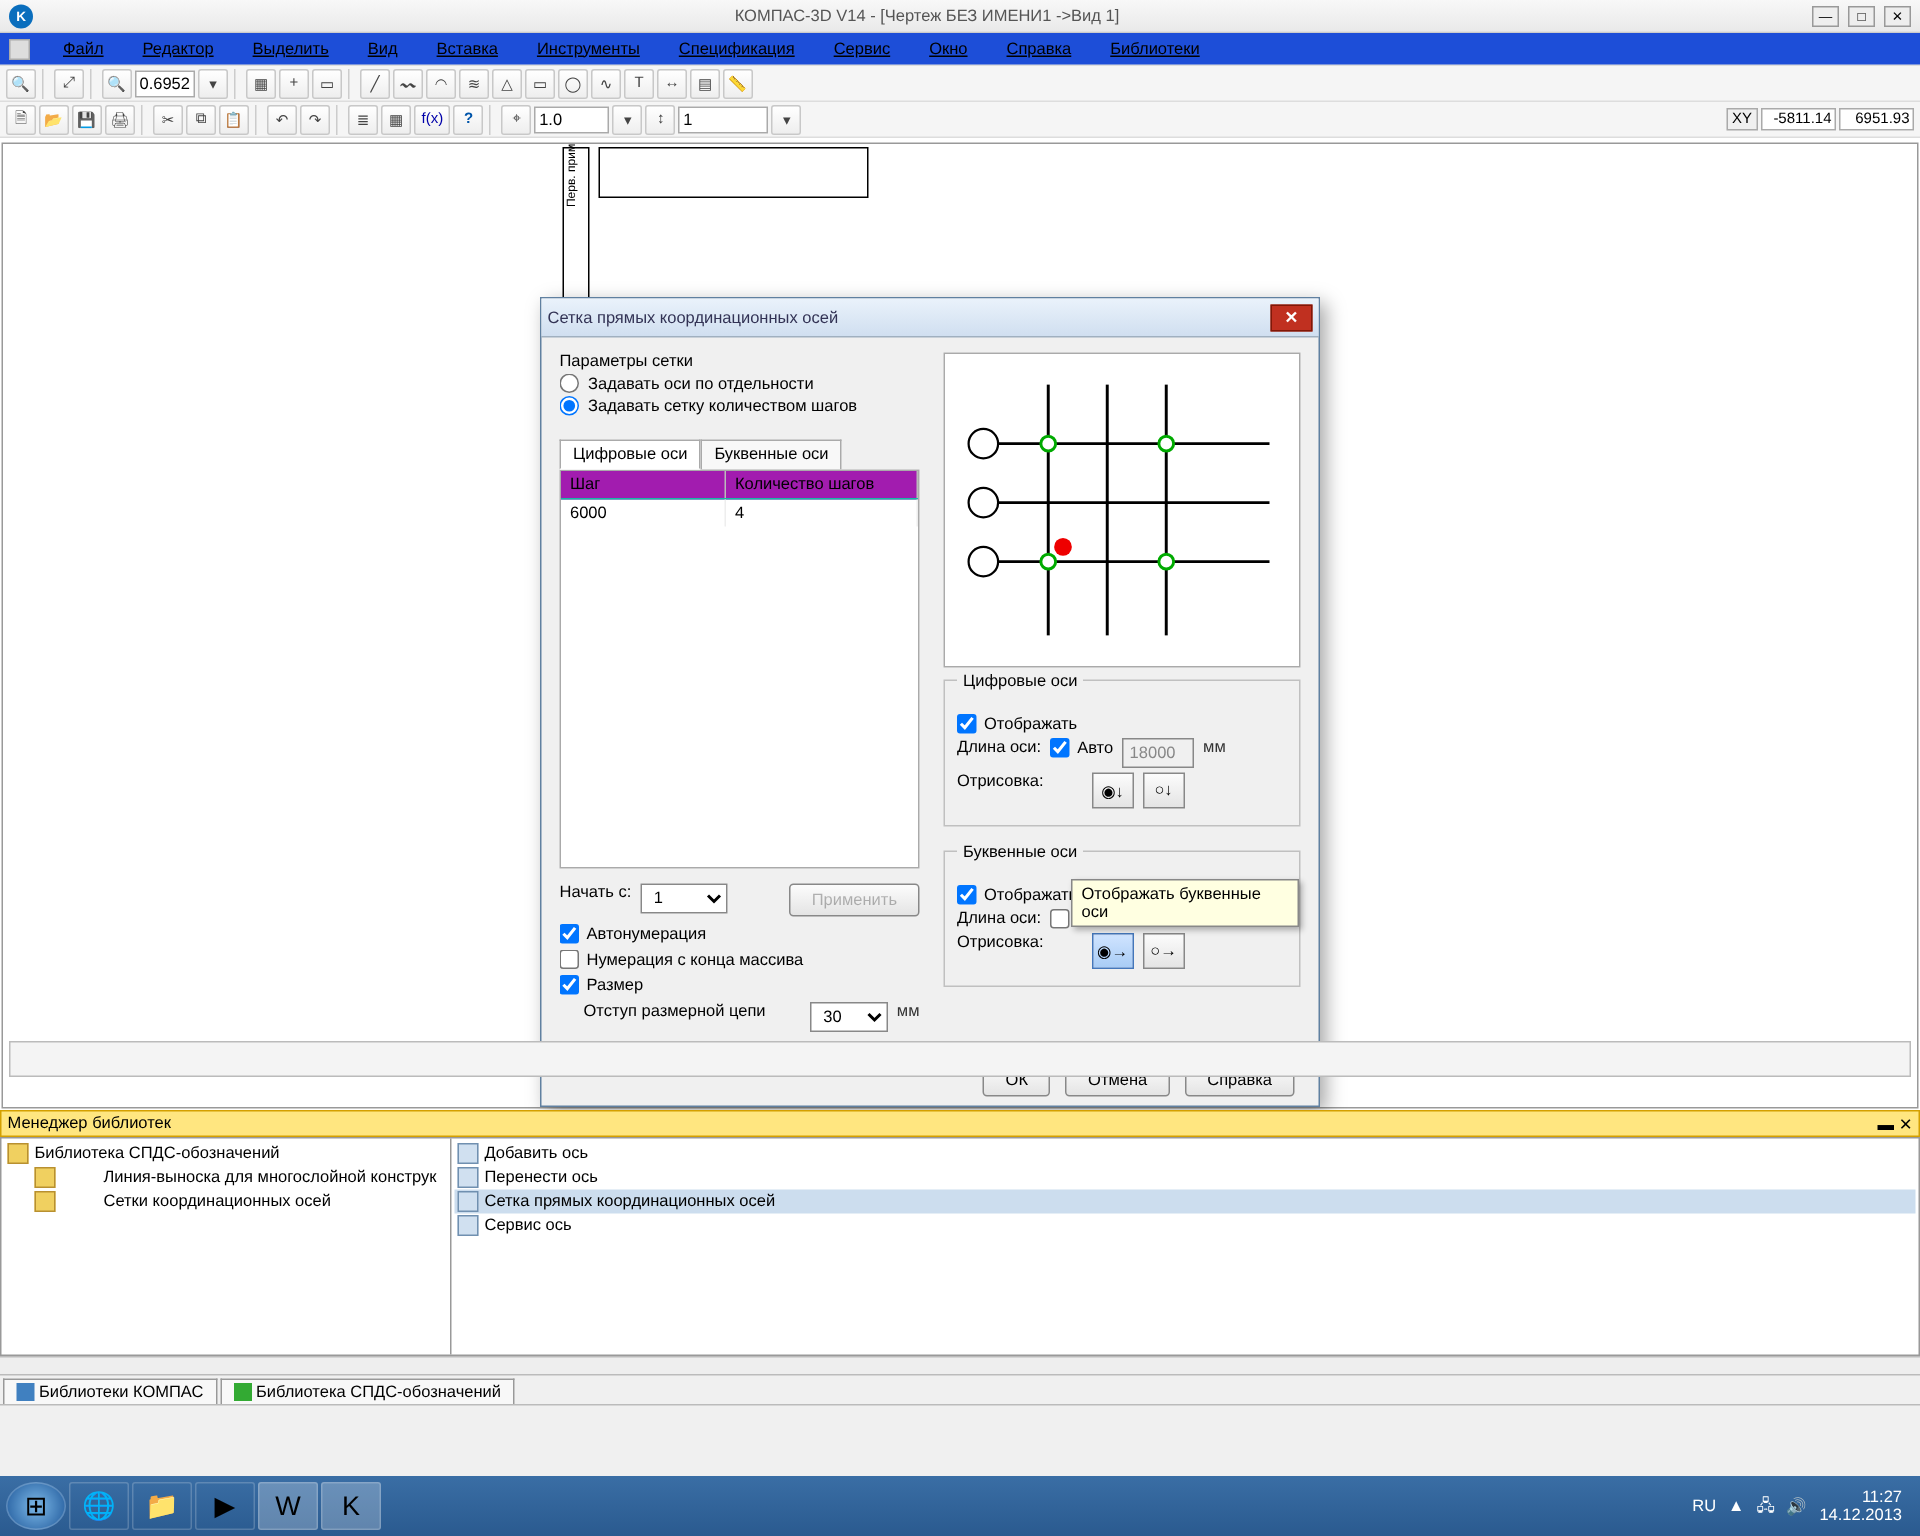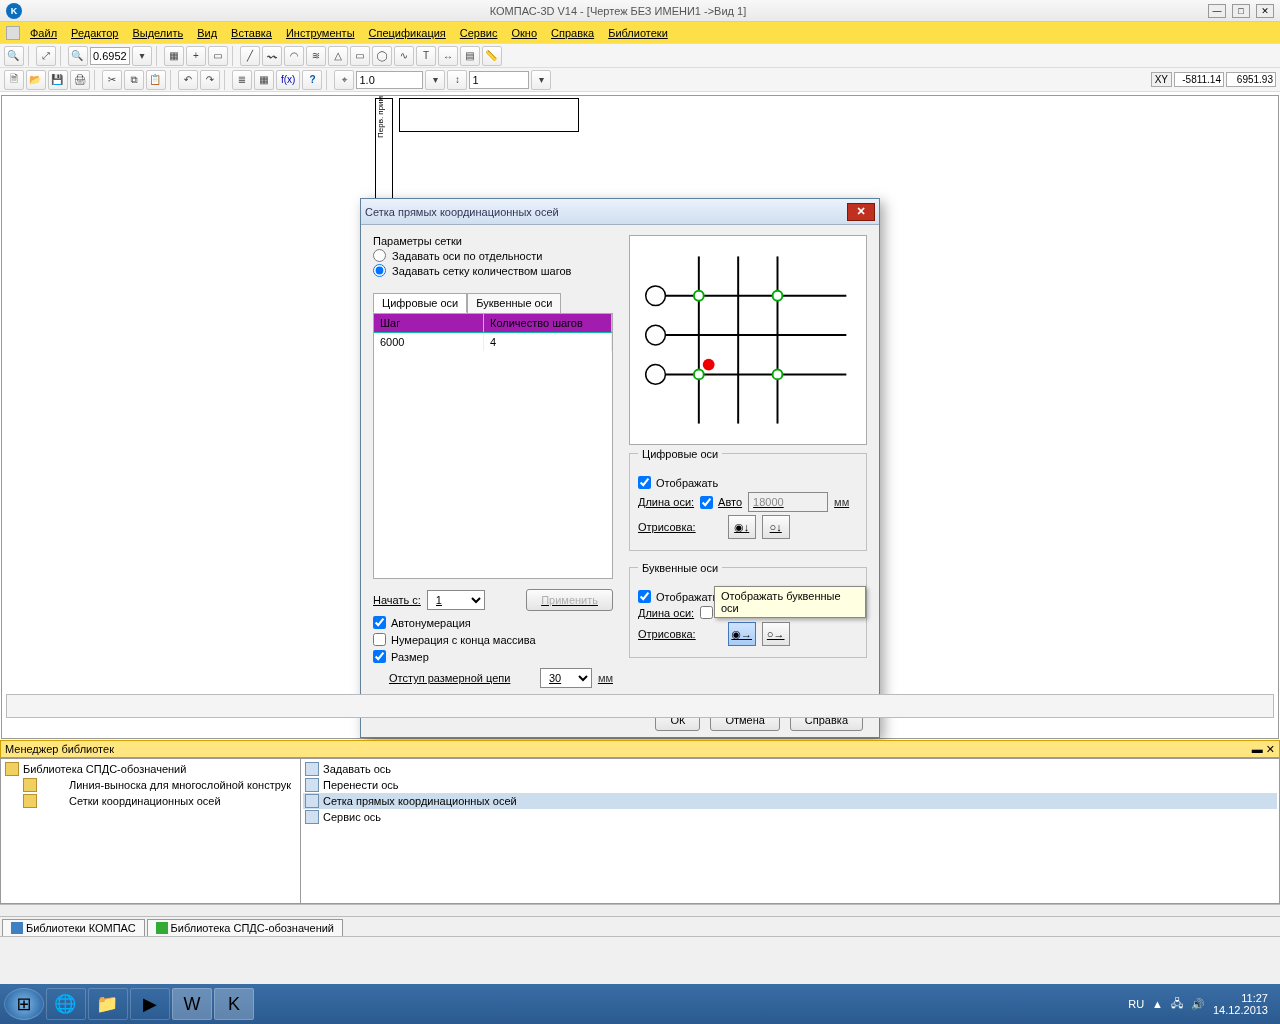"Файл" .menubar { background: #fde047 -> #1d4ed8; gap: 2px -> 14px }
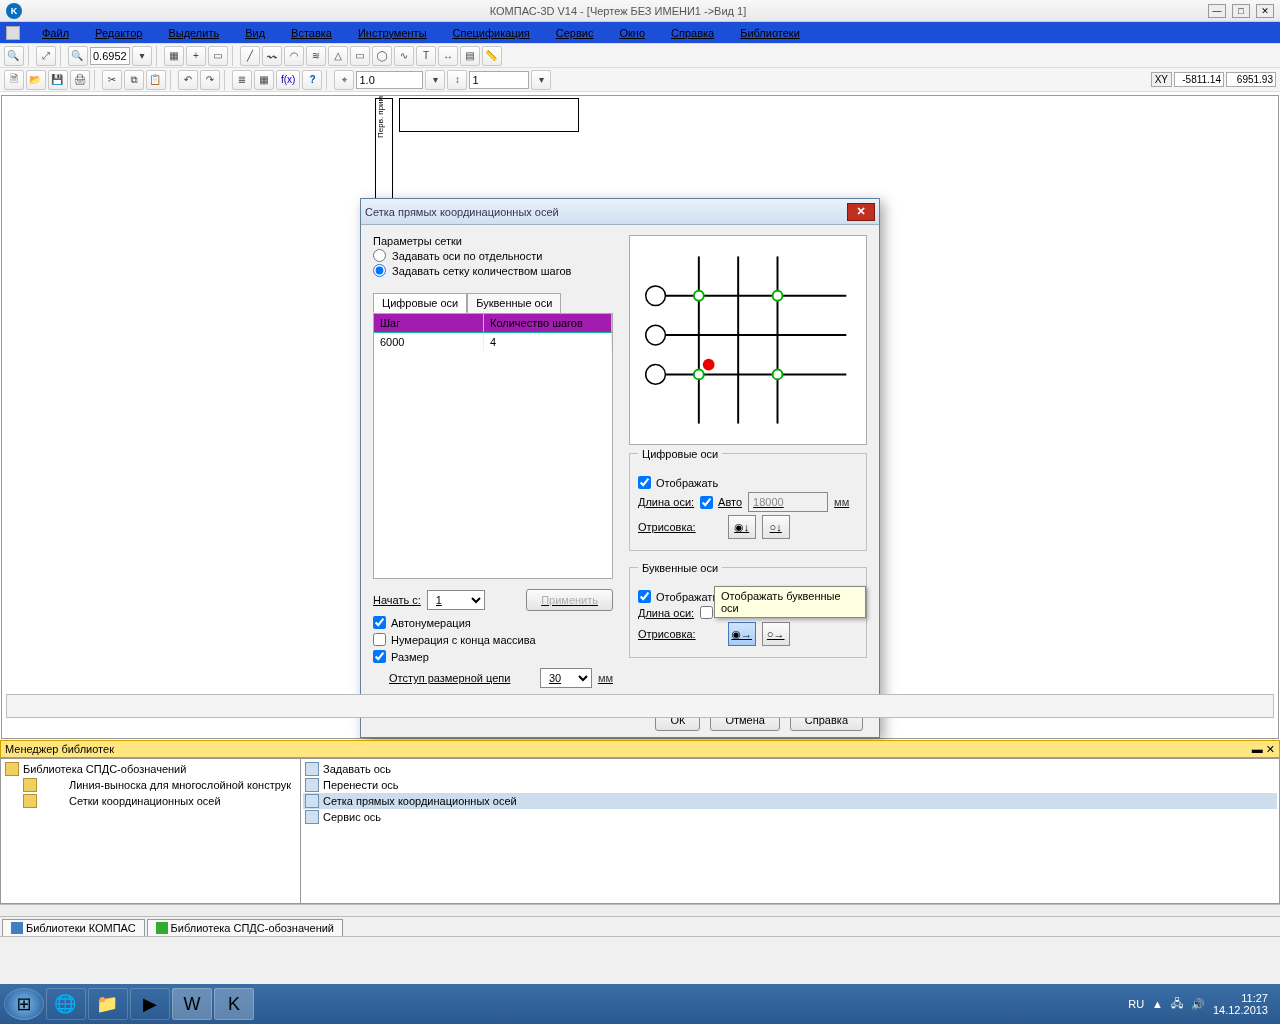"1.0" input.tfield { width: 67px -> 50px }
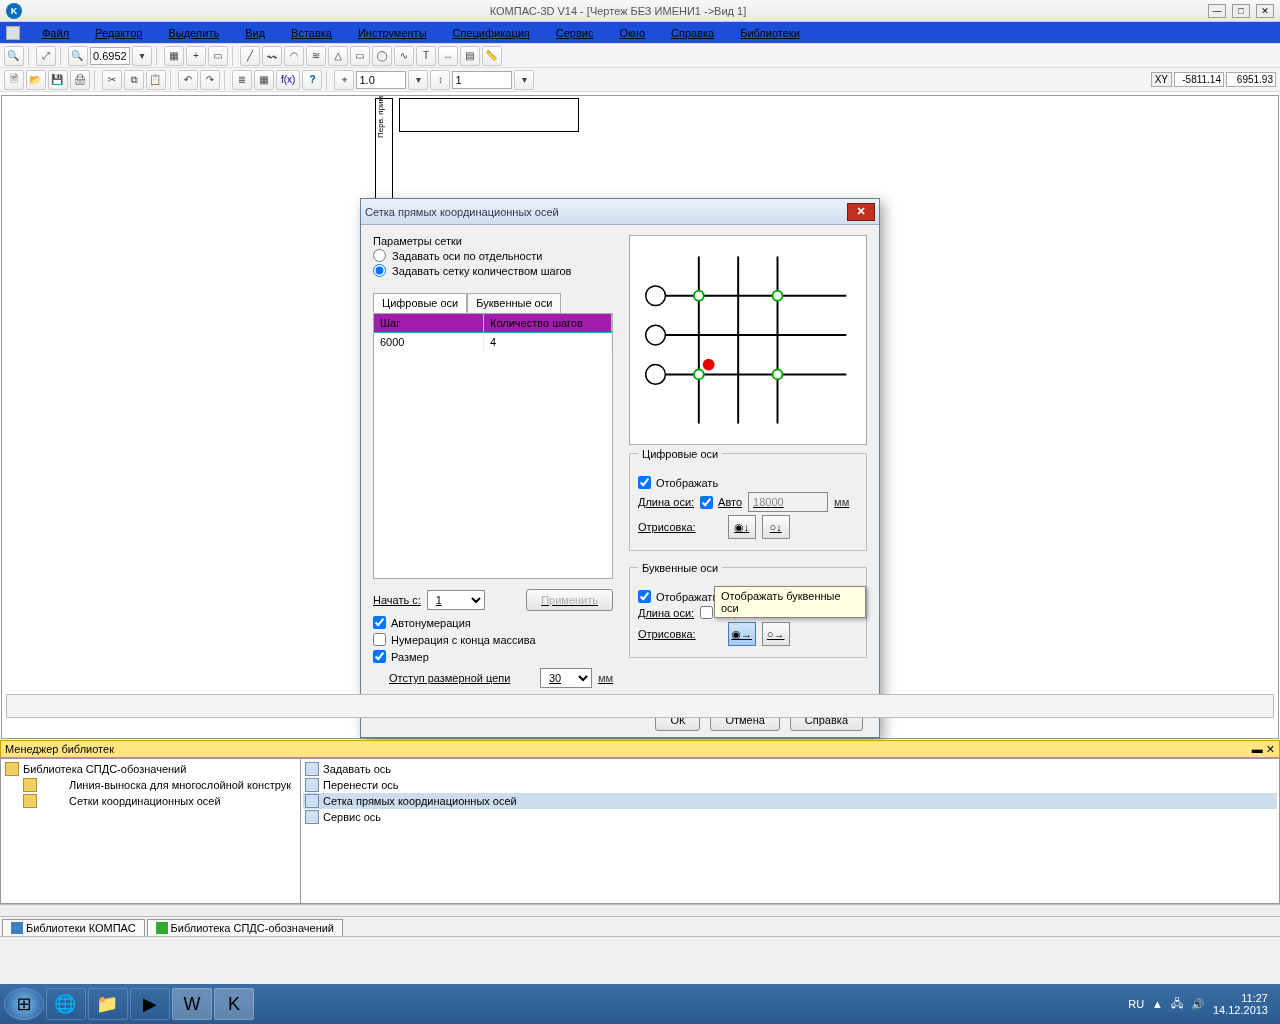"Длина оси:" .row { align-items: center -> flex-start; text-decoration: underline -> none }
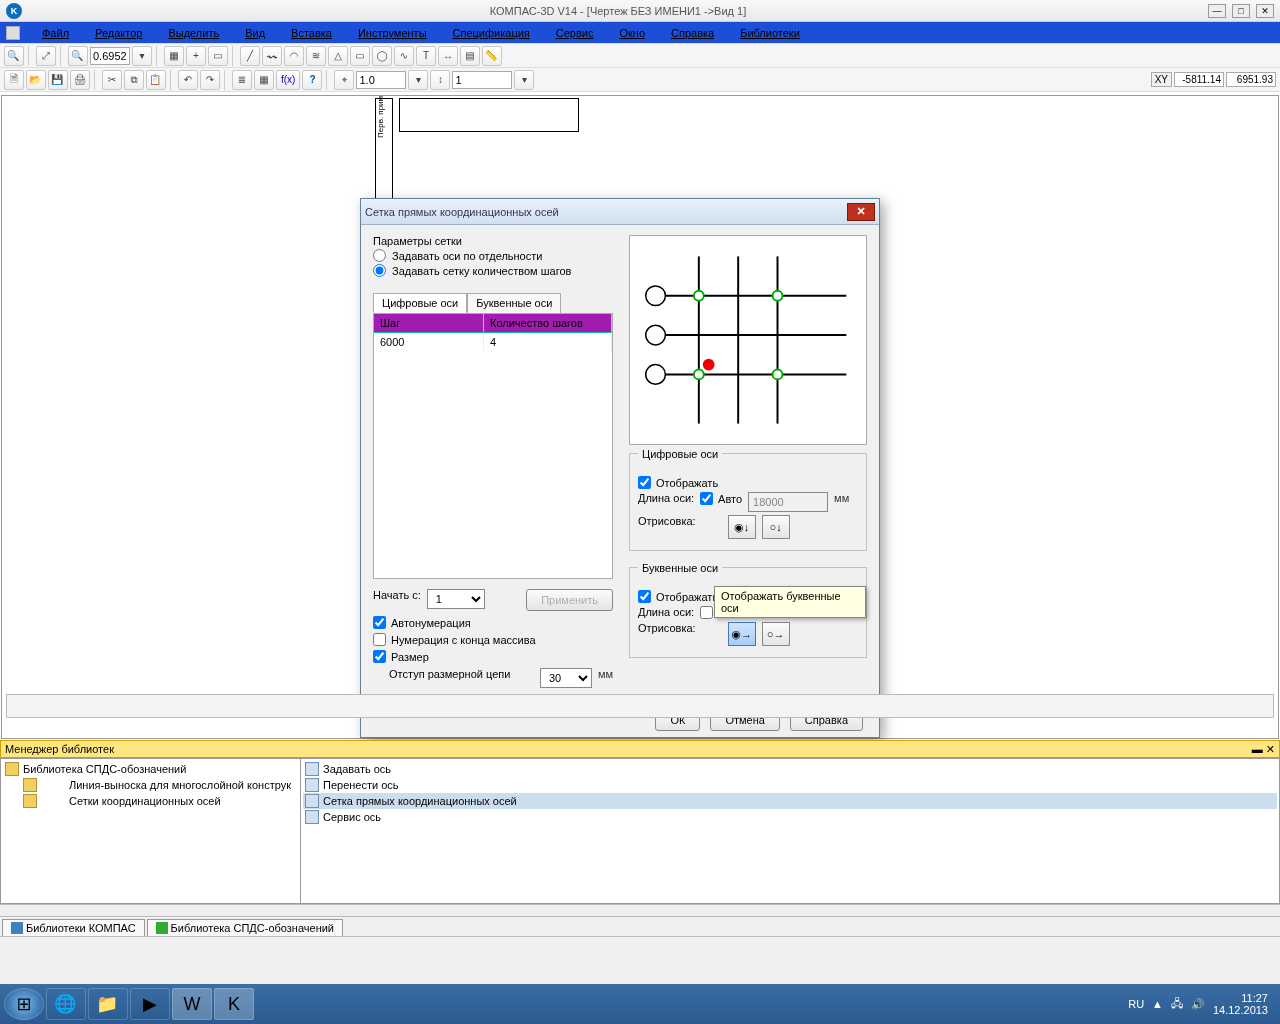"18000" input.dinput { width: 80px -> 48px }
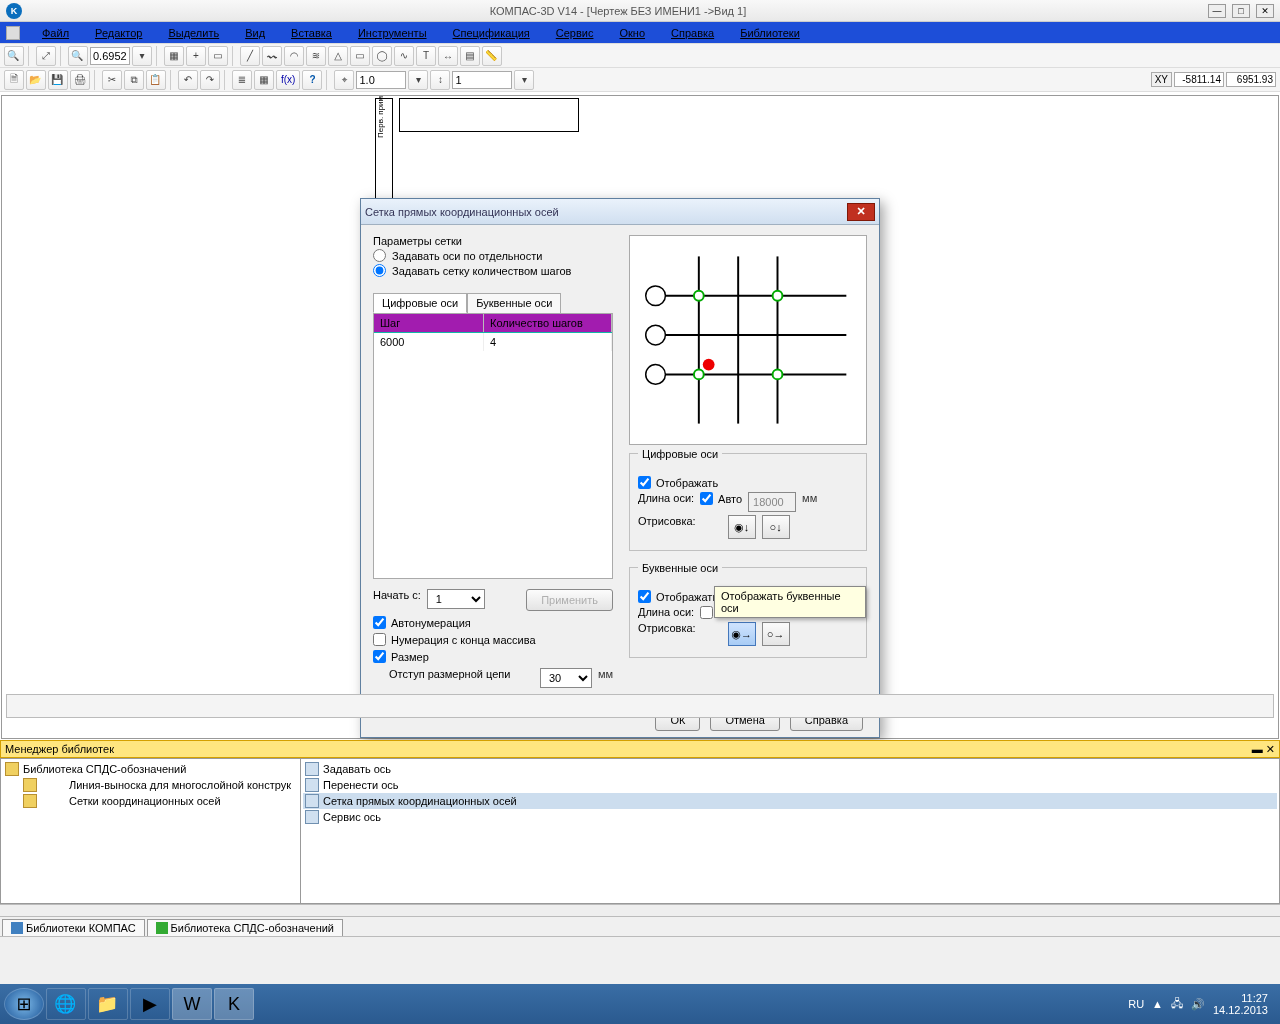"Задавать ось" span { text: Задавать -> Добавить }
